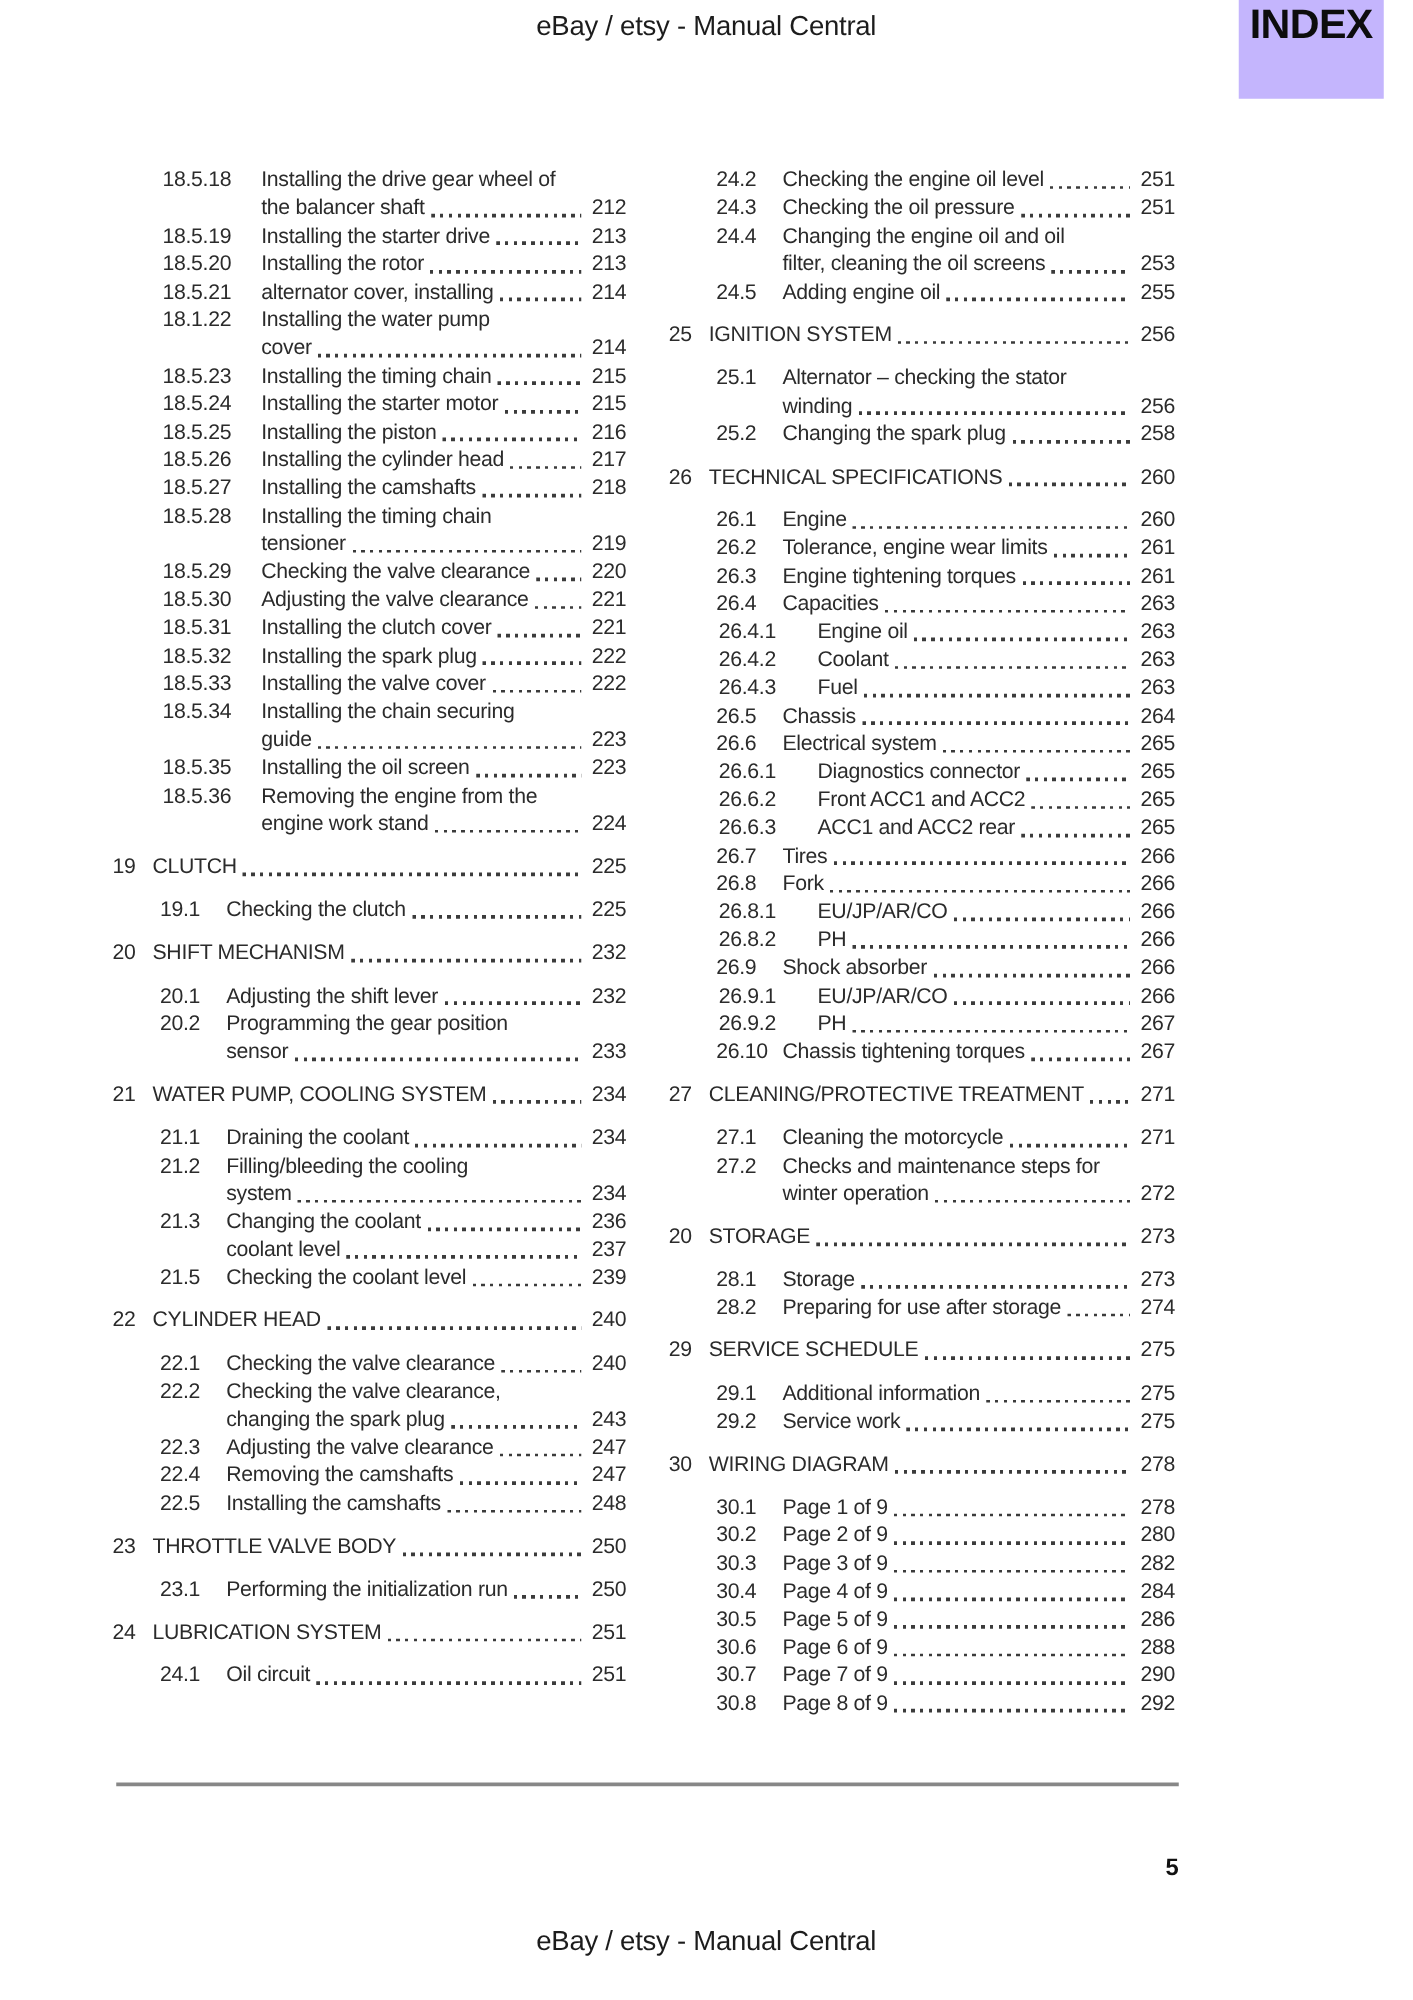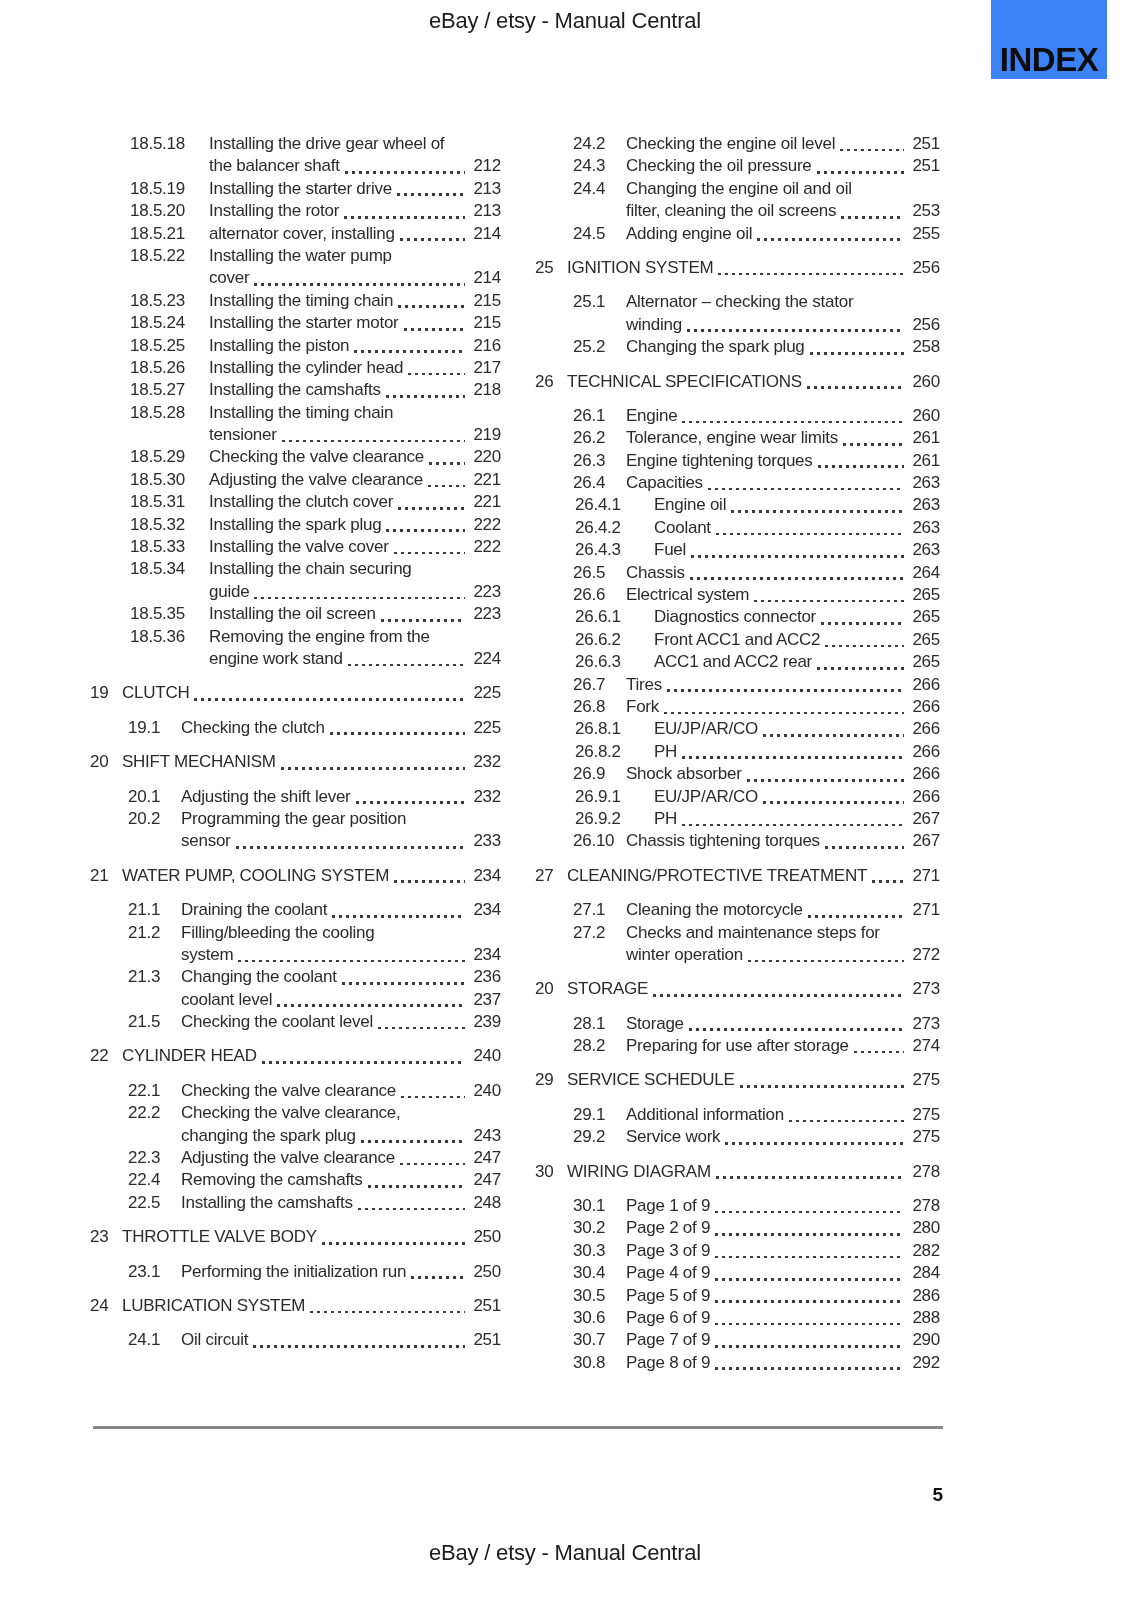"INDEX" .index-box { align-items: flex-end -> flex-start; background: #3b82f6 -> #c4b5fd }
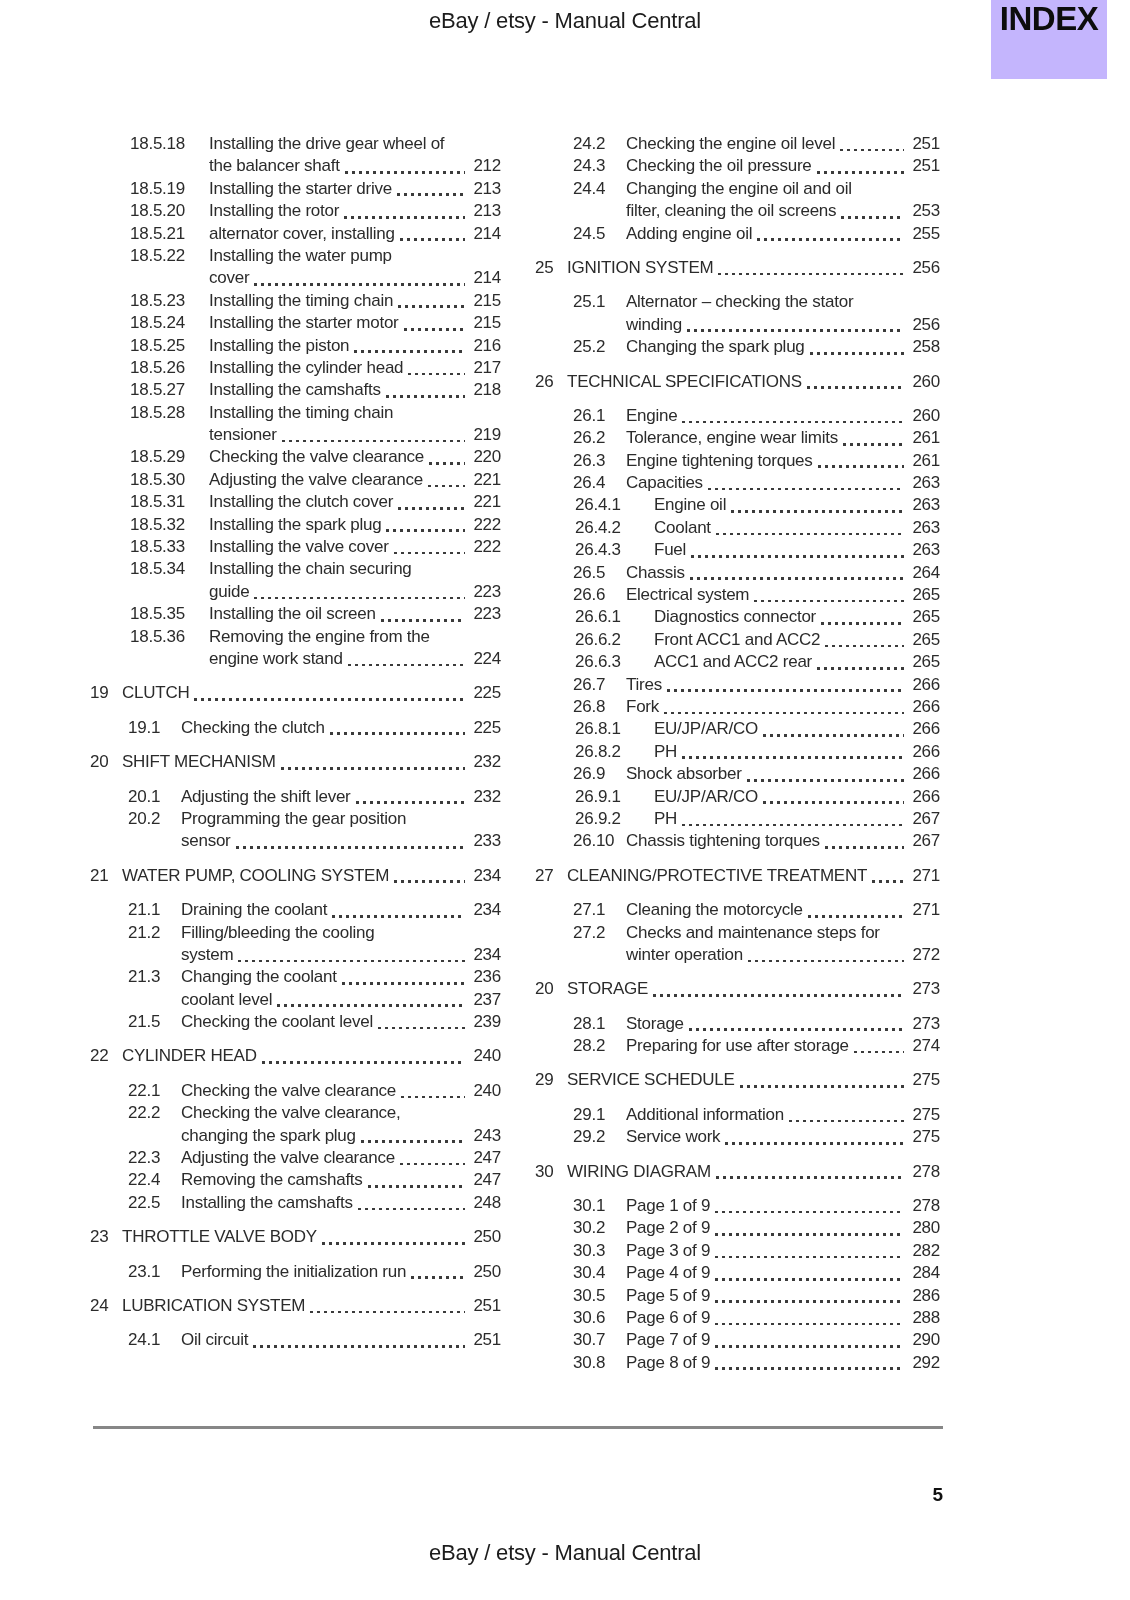"18.5.22" span.num { text: 18.5.22 -> 18.1.22 }
